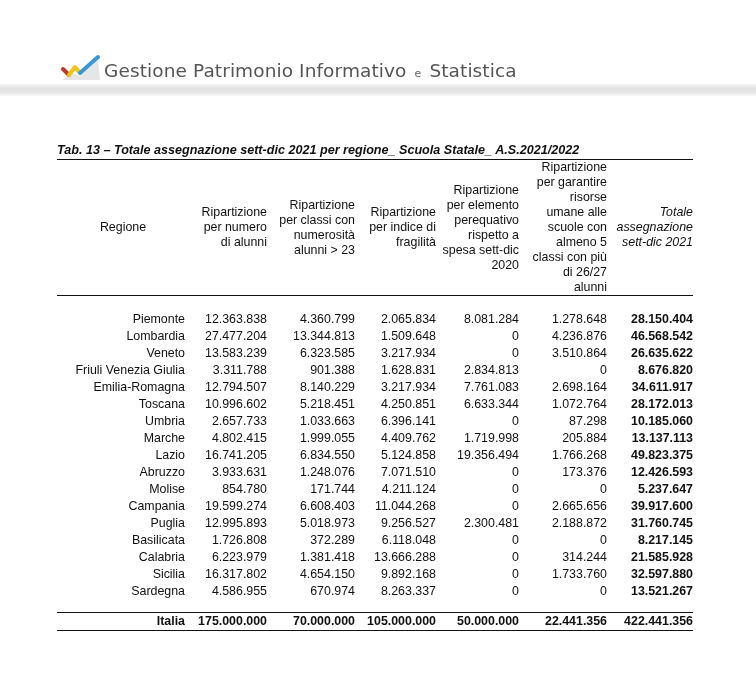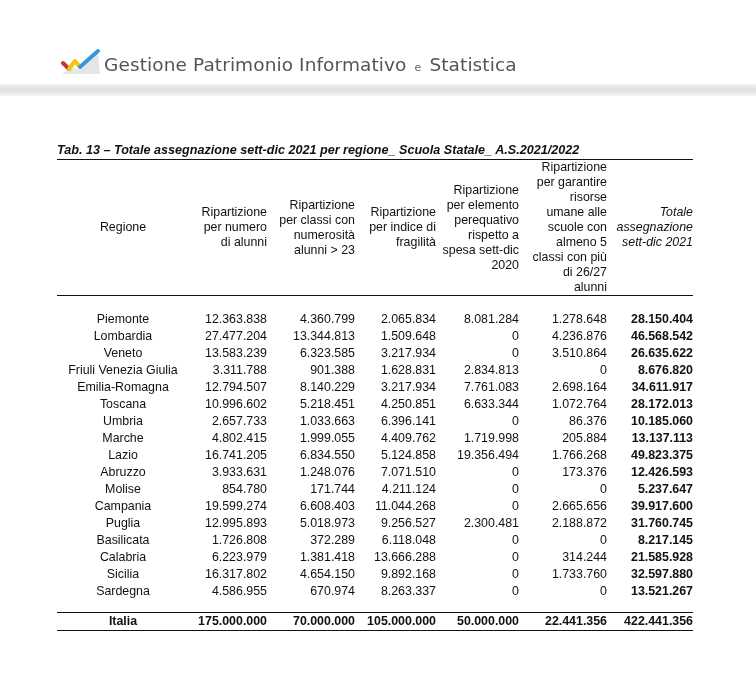"Gestione Patrimonio Informativo e" .header { top: 10px -> 16px }
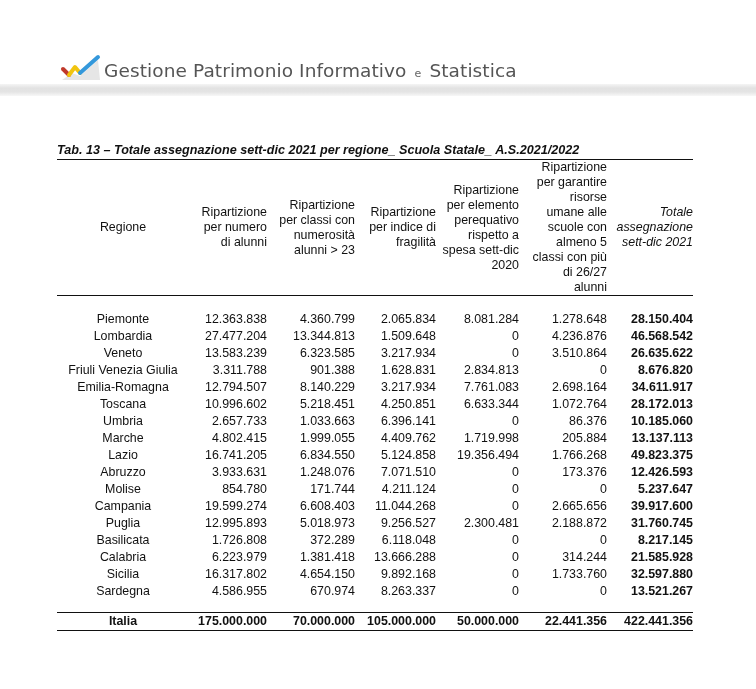"Piemonte" td.reg { text-align: center -> right }
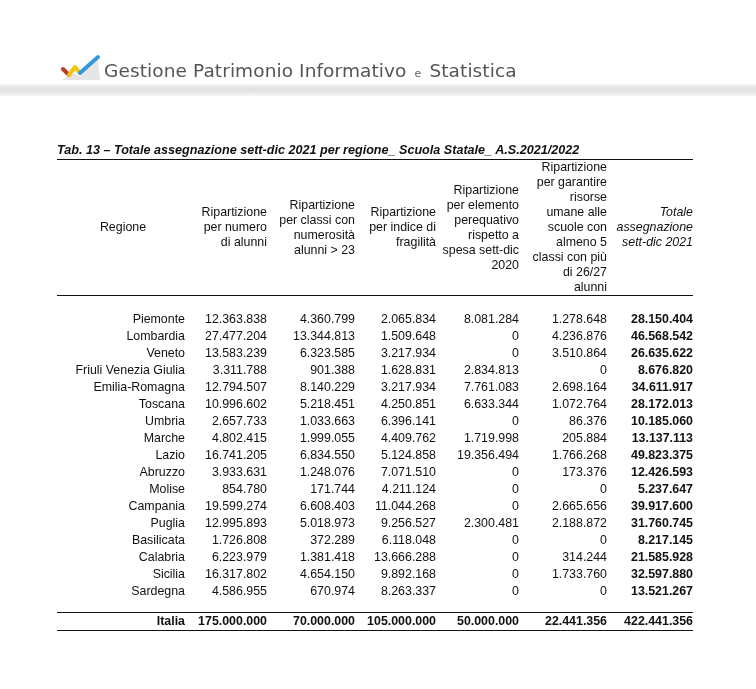"86.376" td { text: 86.376 -> 87.298 }
